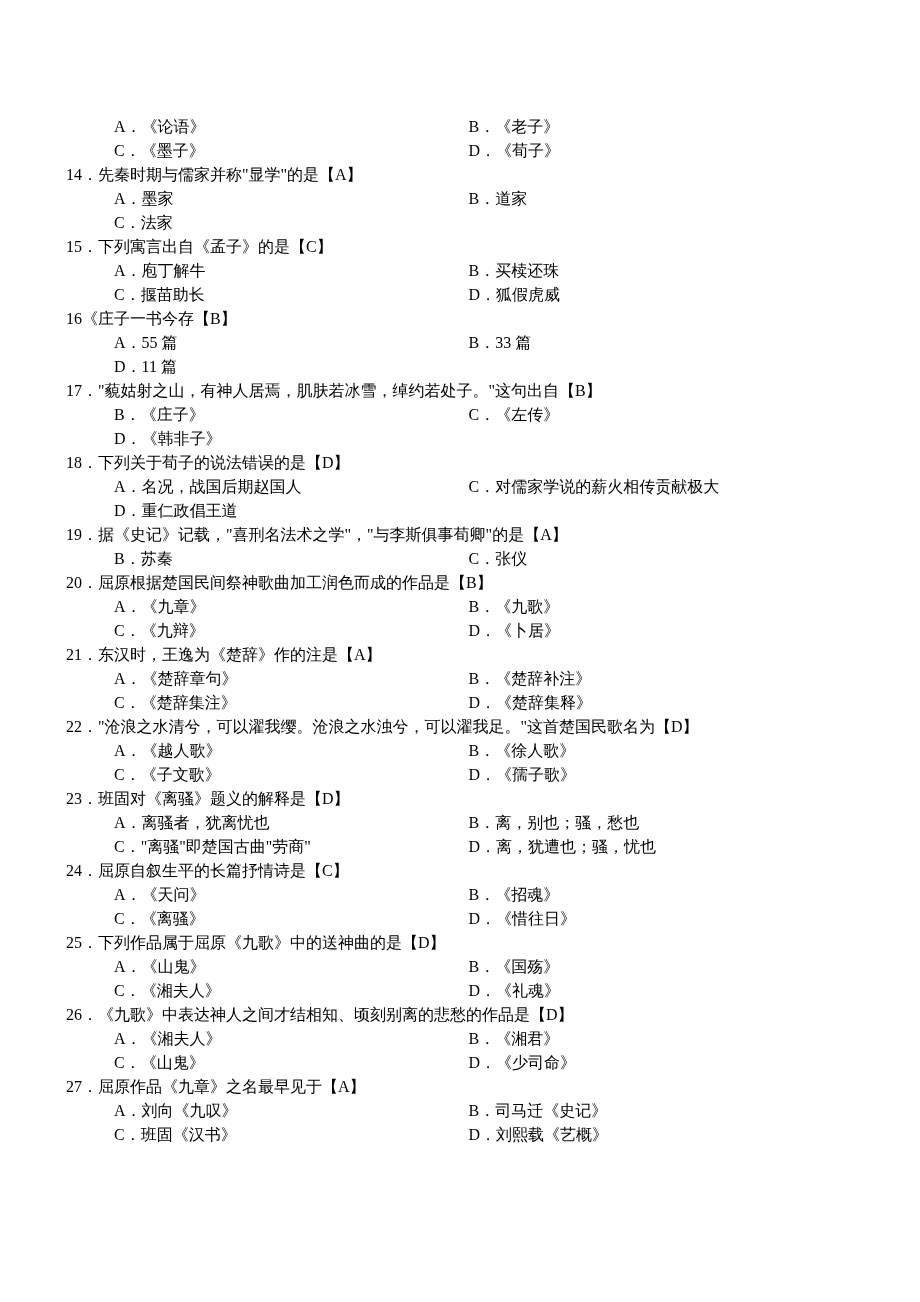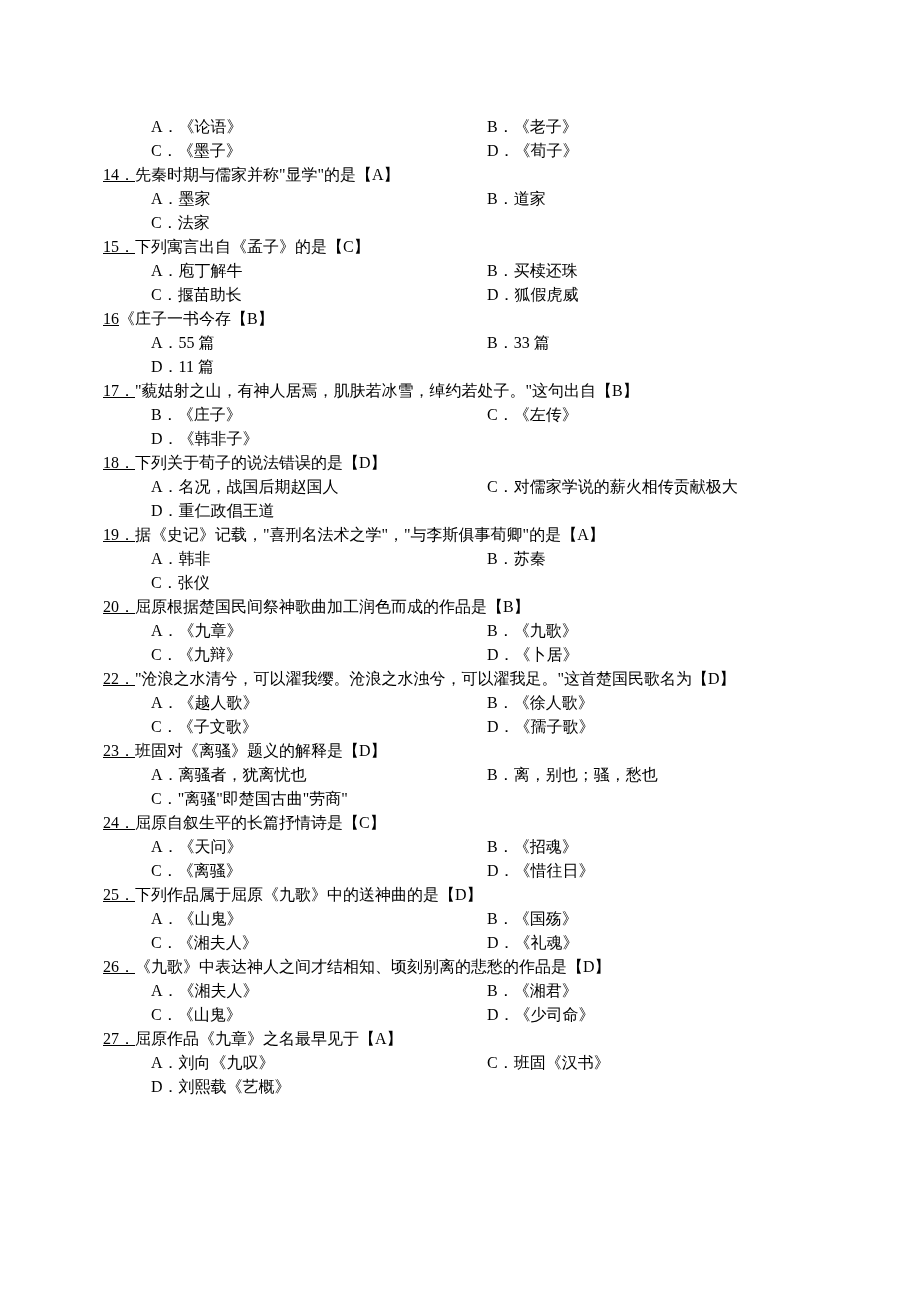"A．《论语》" .page { padding: 115px 145px 100px 103px -> 115px 145px 100px 66px }
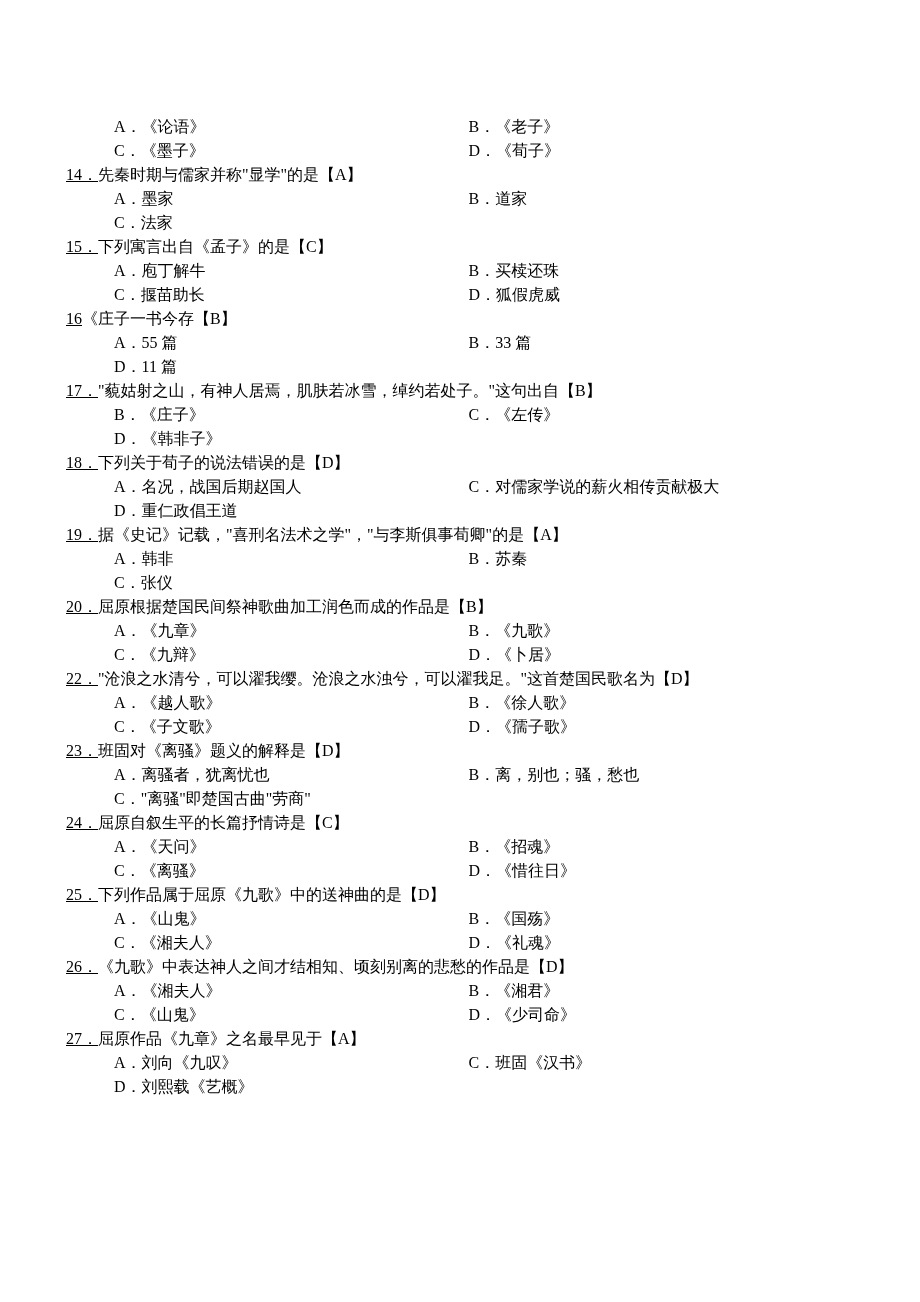"14．" .num { text-decoration: underline -> none }
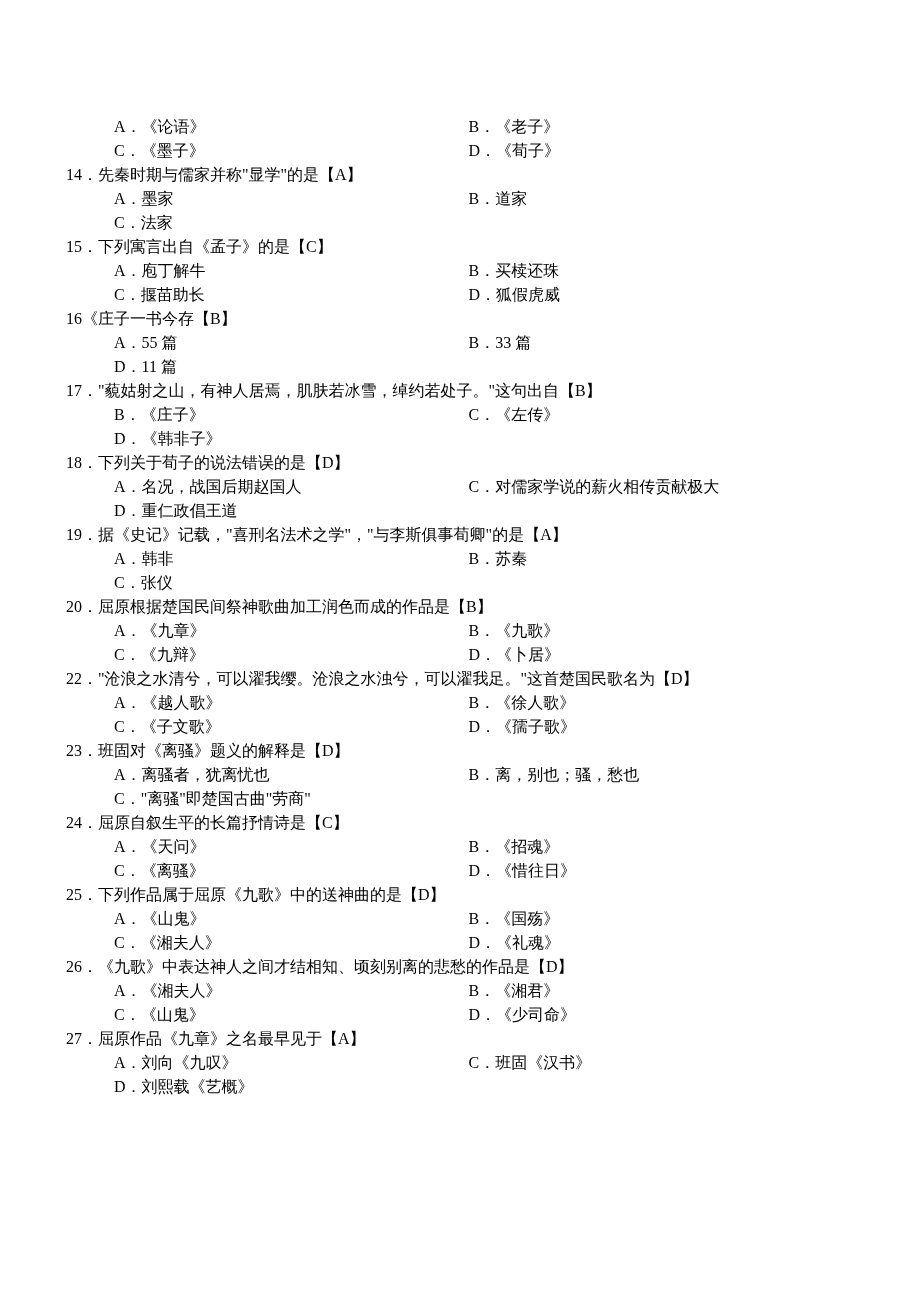"A．韩非" div.opt { html: <div>A．韩非</div> -> none }
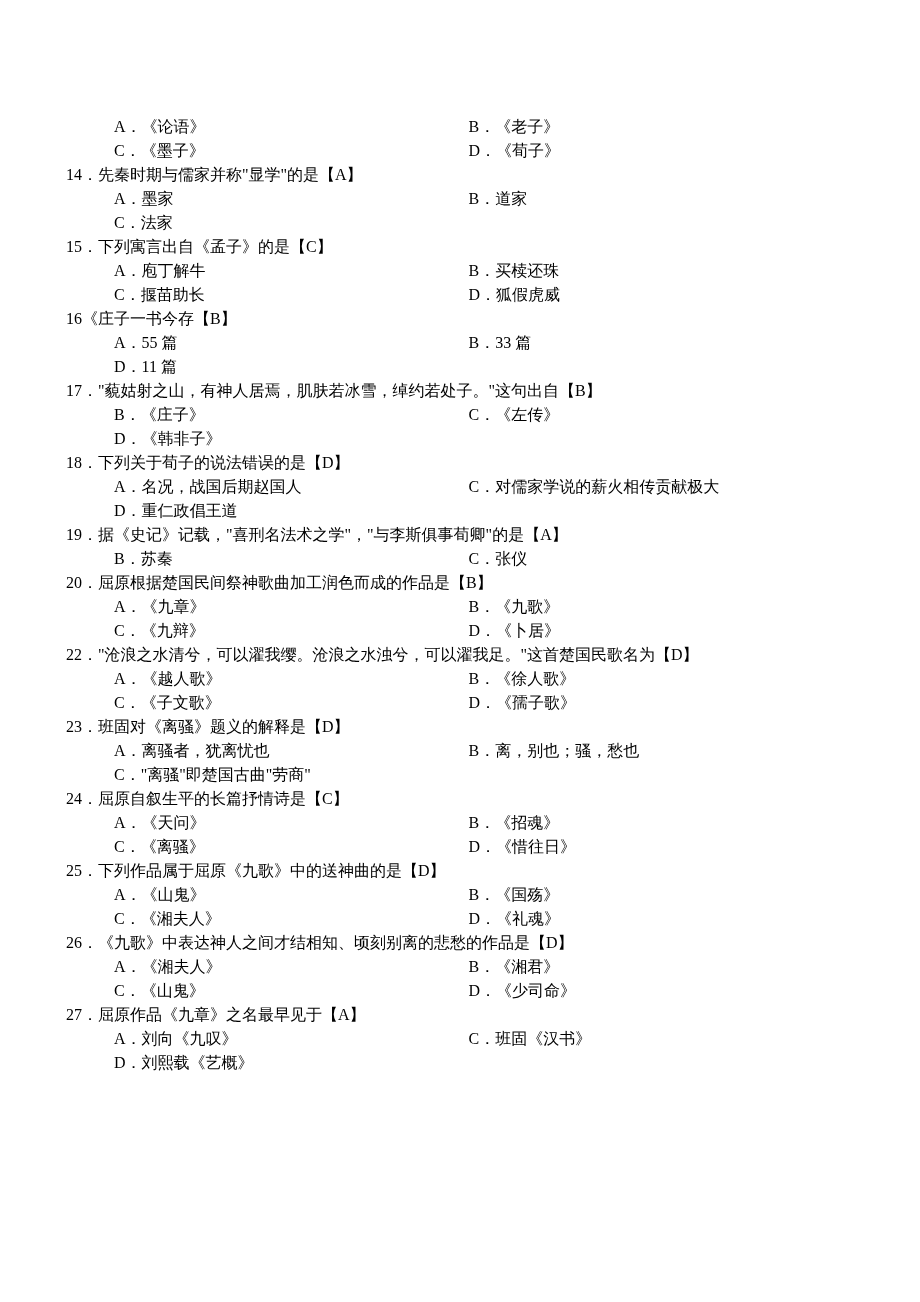"21．东汉时，王逸为《楚辞》作的注是【A】" div.question { html: none -> <div> <div> <span>21．</span><span>东汉时，王逸为《楚辞》作的注是【A】</span> </div> <div> <div>A．《楚辞章句》</div> <div>B．《楚辞补注》</div> <div>C．《楚辞集注》</div> <div>D．《楚辞集释》</div> </div> </div> }
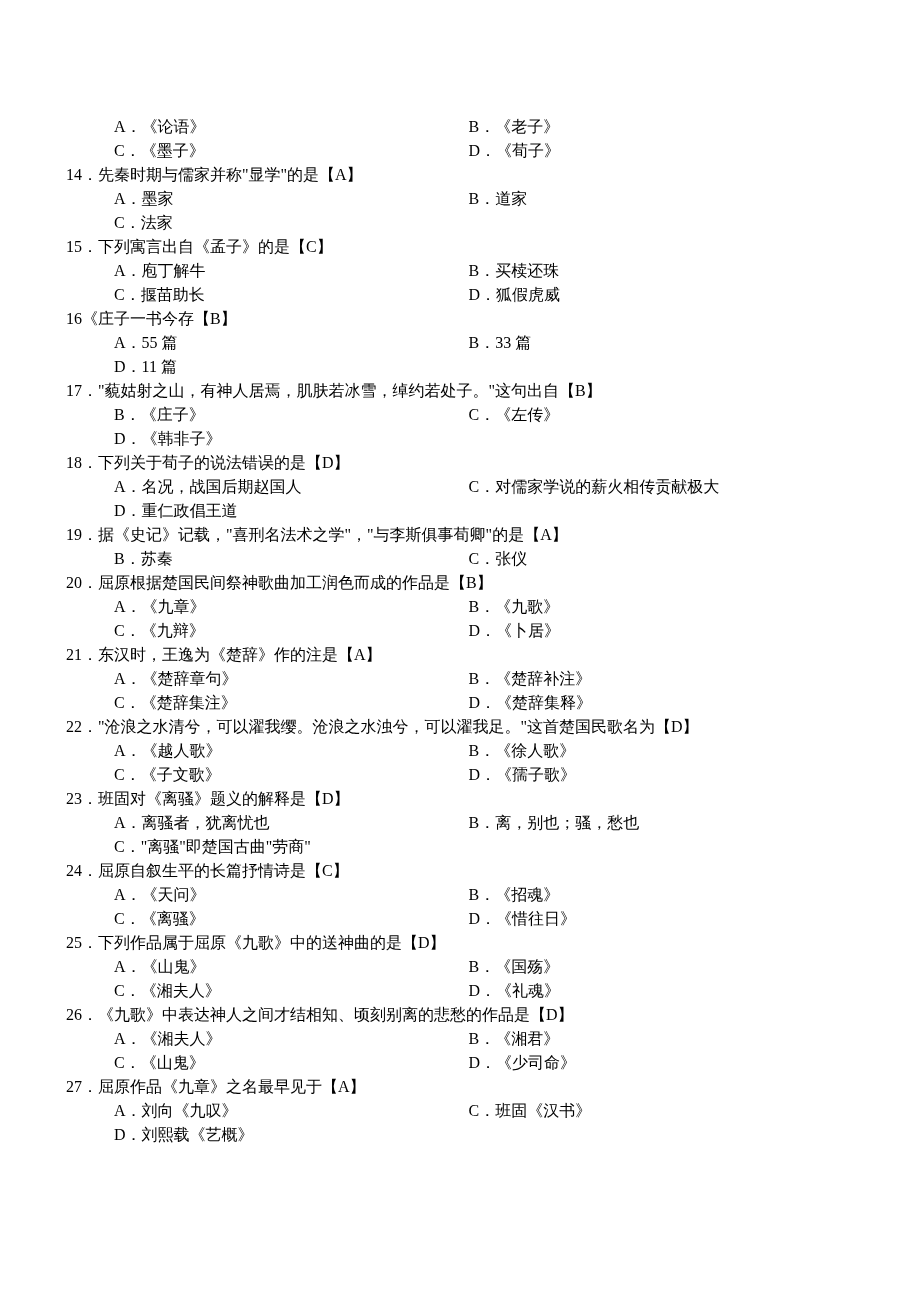"D．离，犹遭也；骚，忧也" div.opt { html: none -> <div>D．离，犹遭也；骚，忧也</div> }
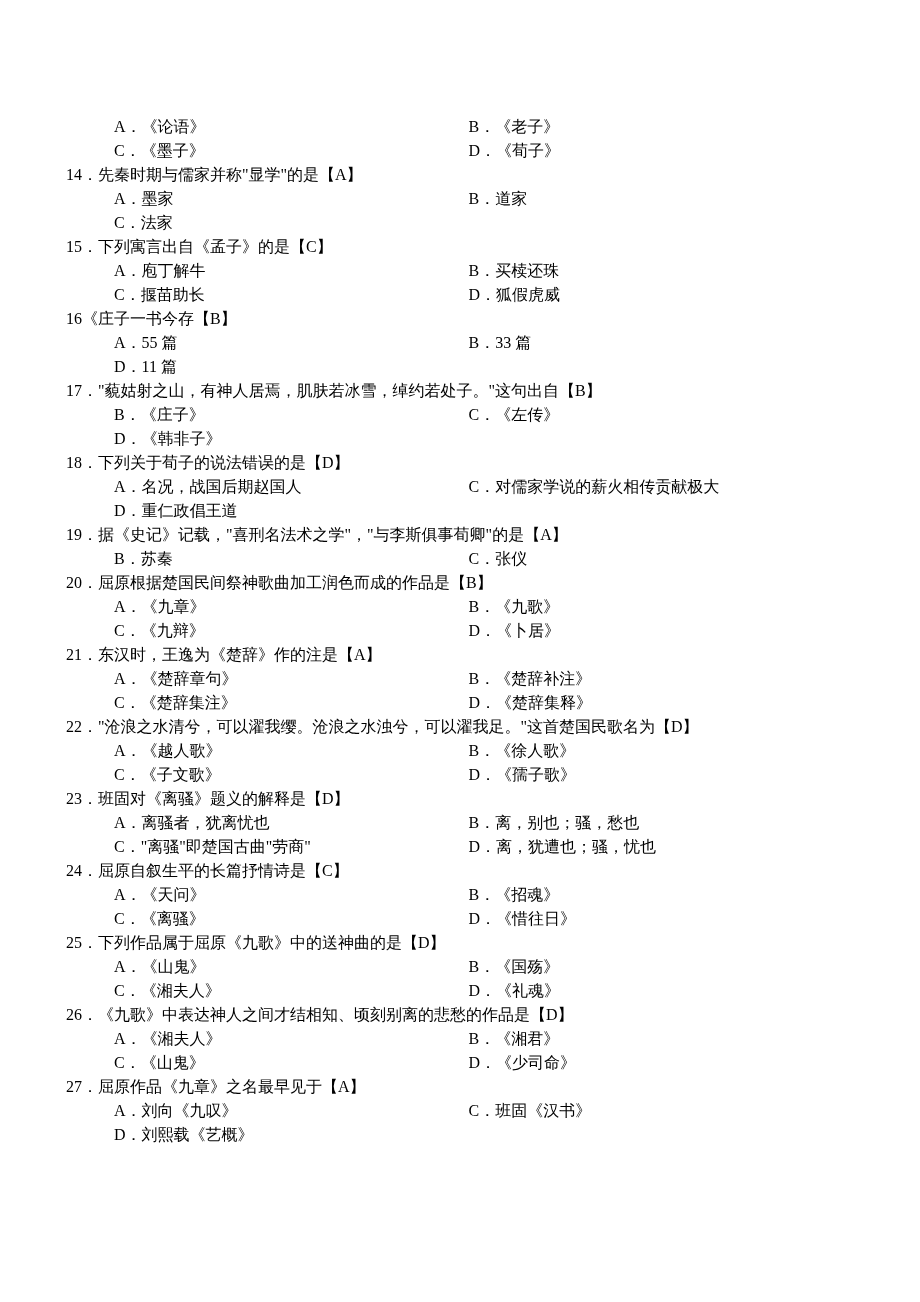"B．司马迁《史记》" div.opt { html: none -> <div>B．司马迁《史记》</div> }
